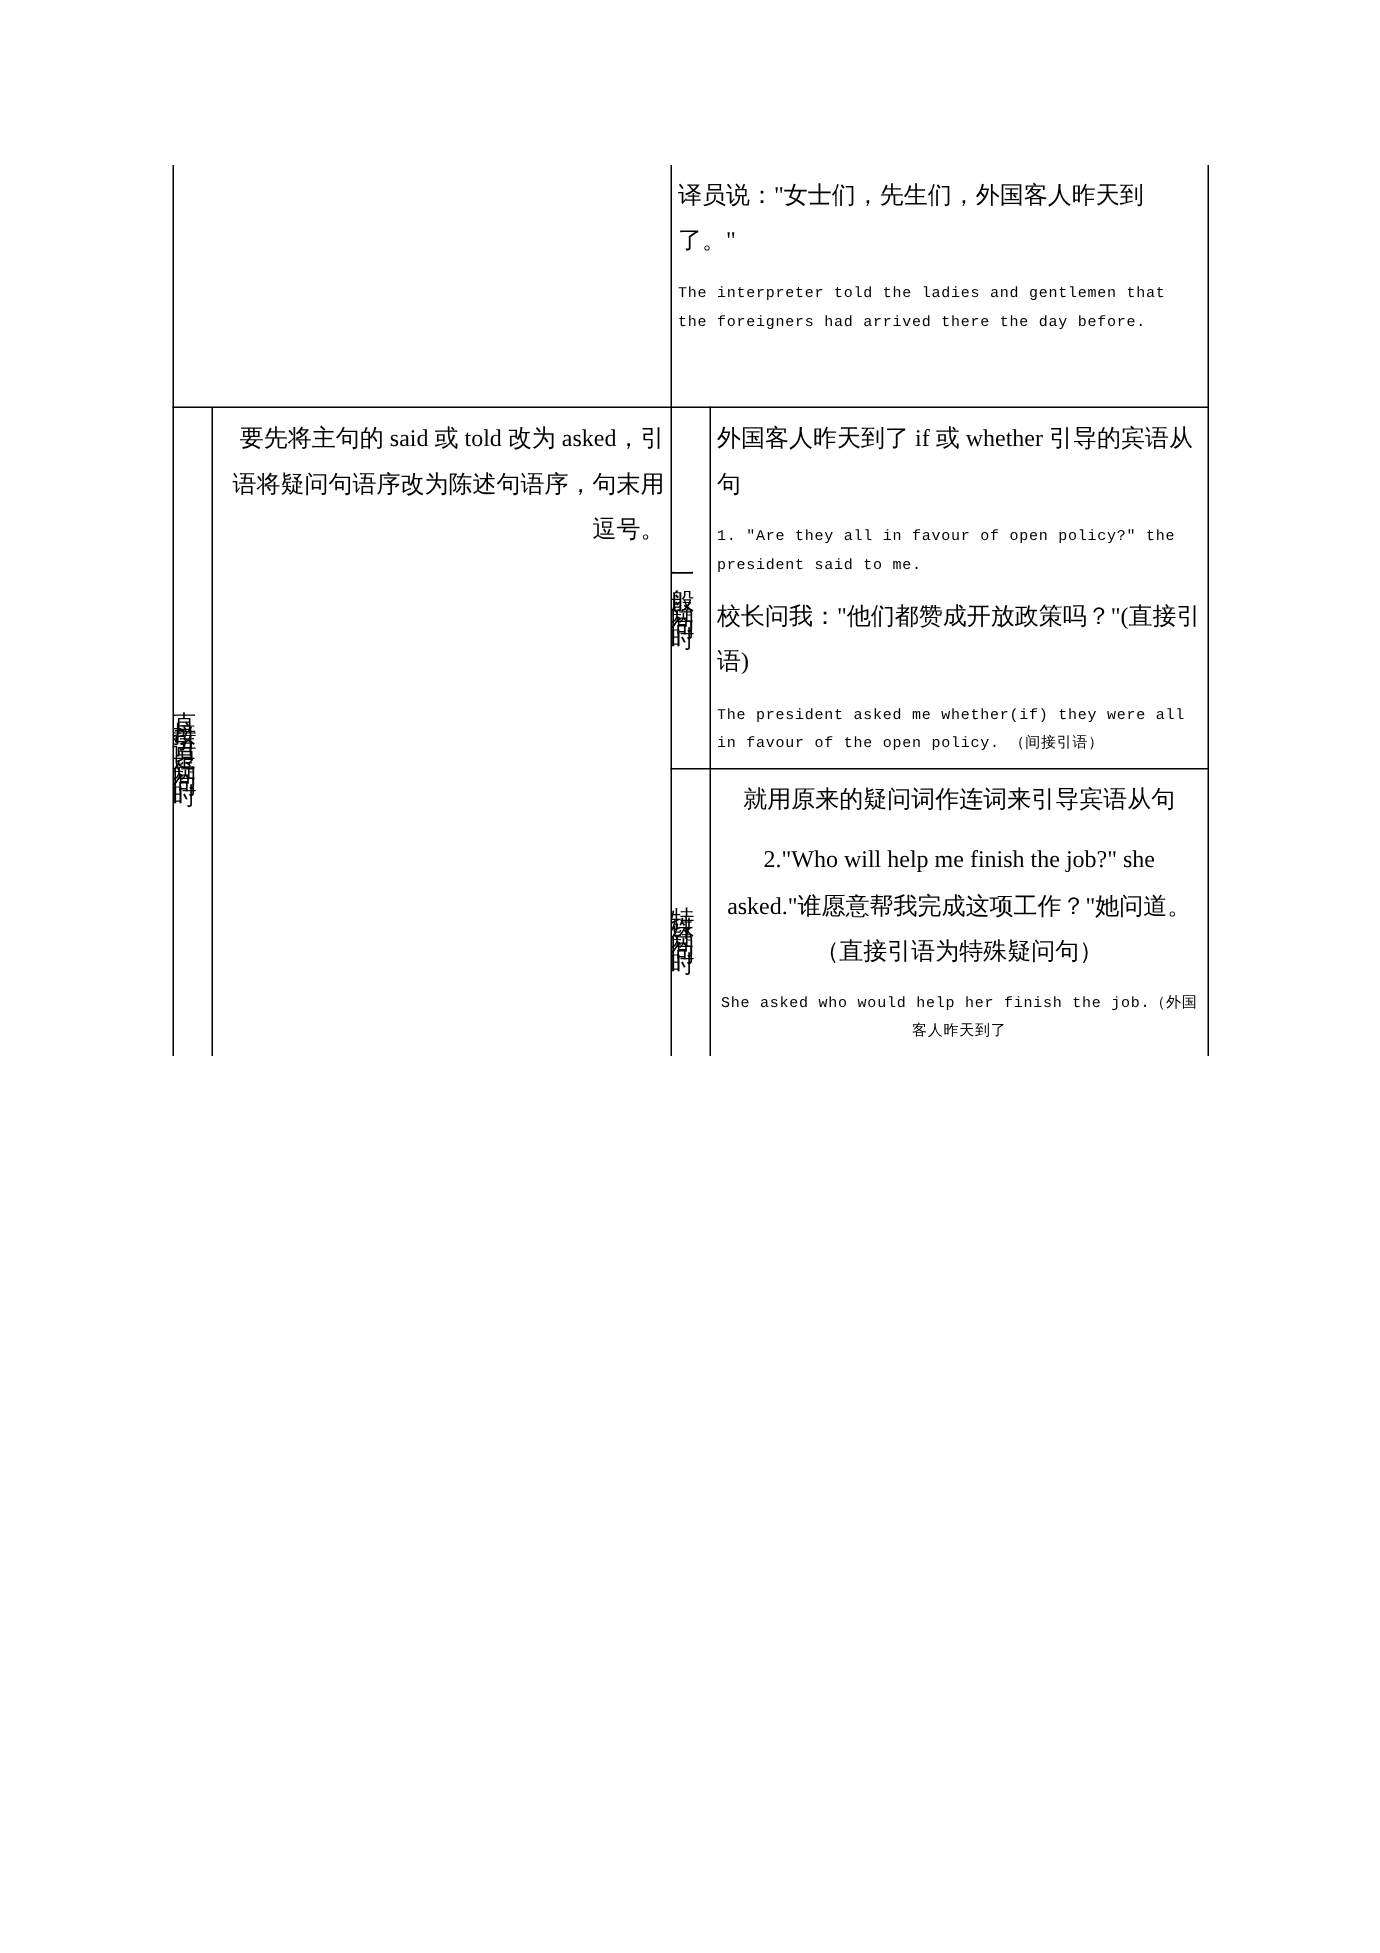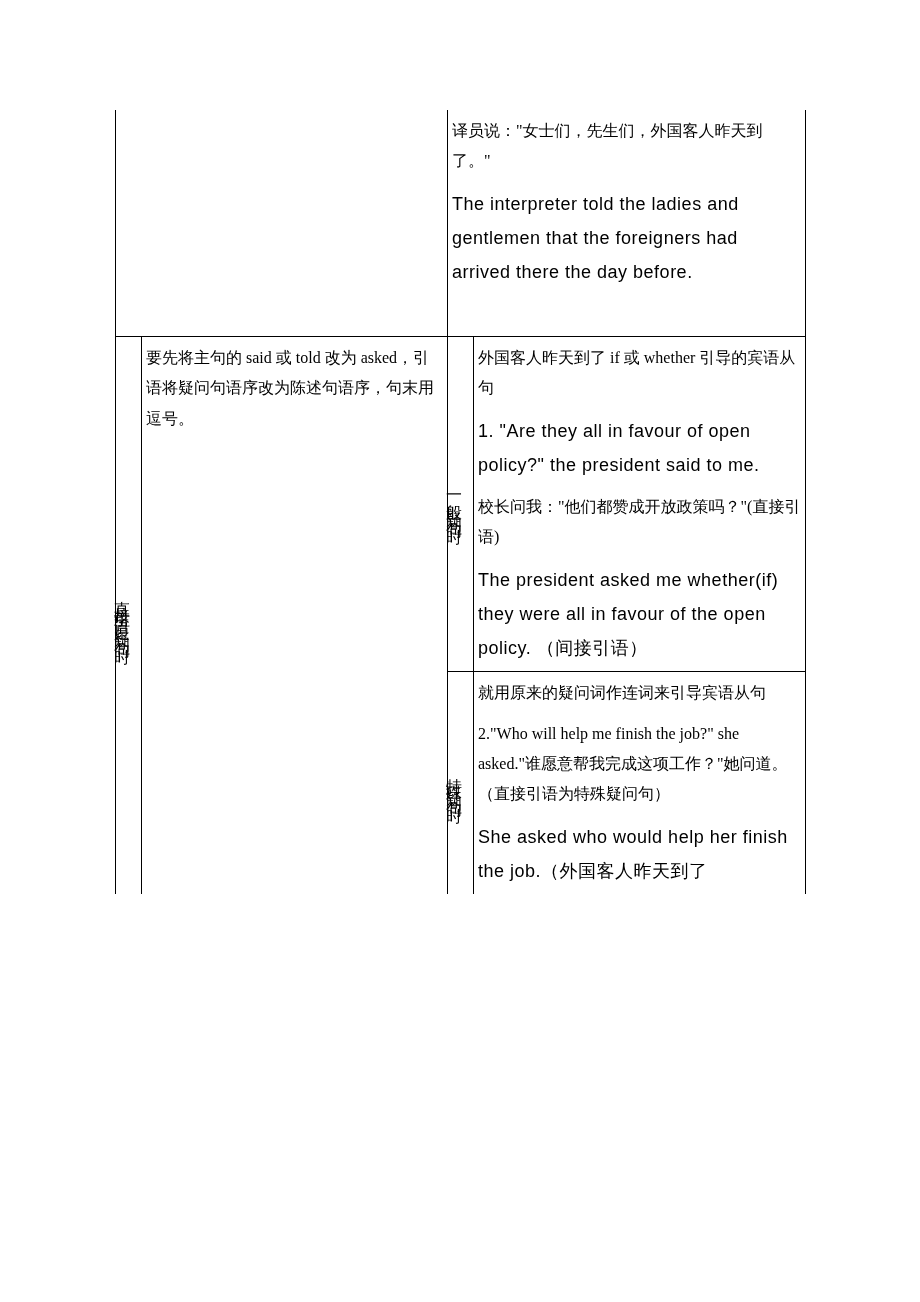"The interpreter told the ladies" .mono { font-family: Liberation Sans, sans-serif -> Liberation Mono, monospace; font-size: 18px -> 10px }
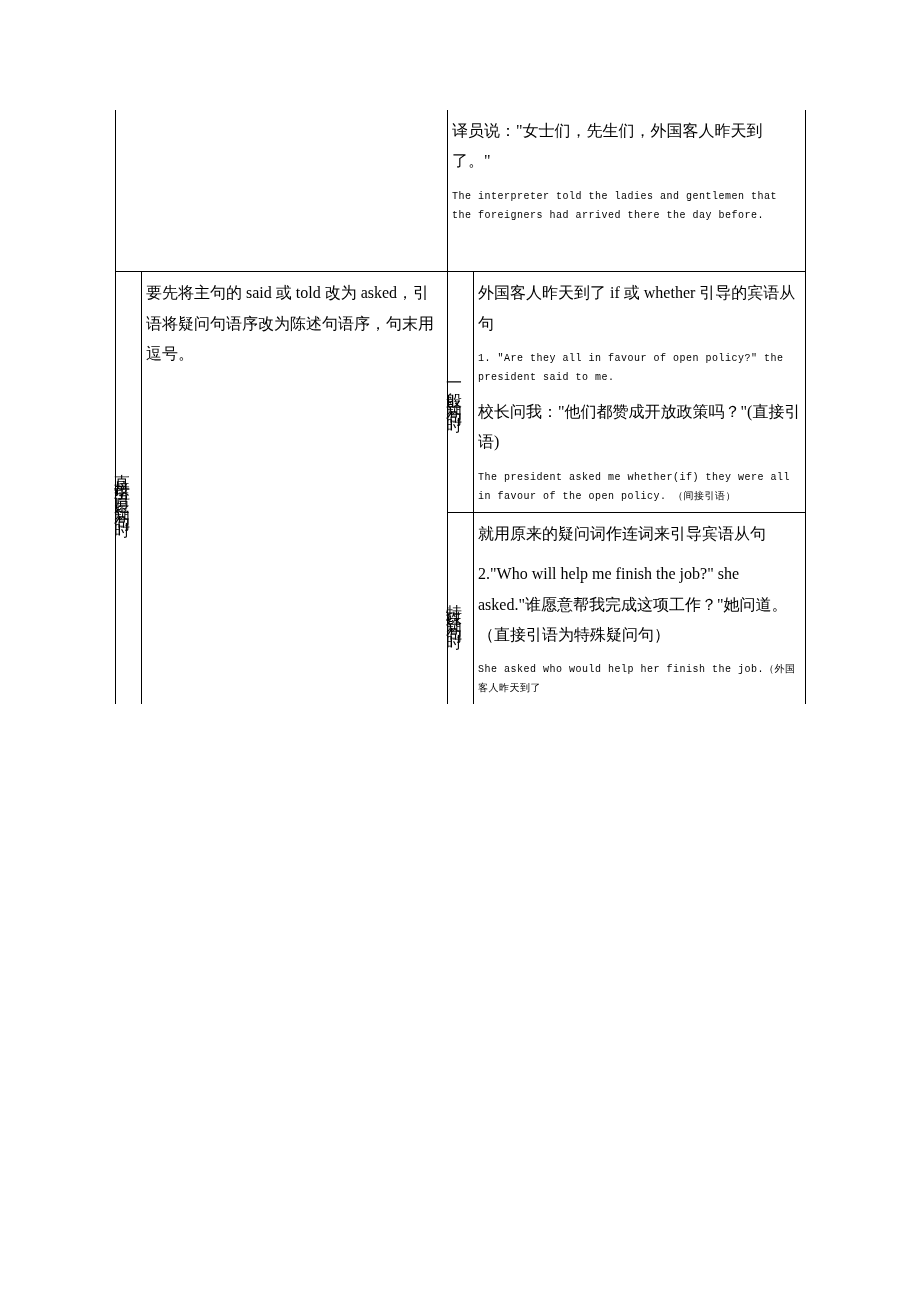"要先将主句的 said 或 told 改为" td { text-align: none -> right }
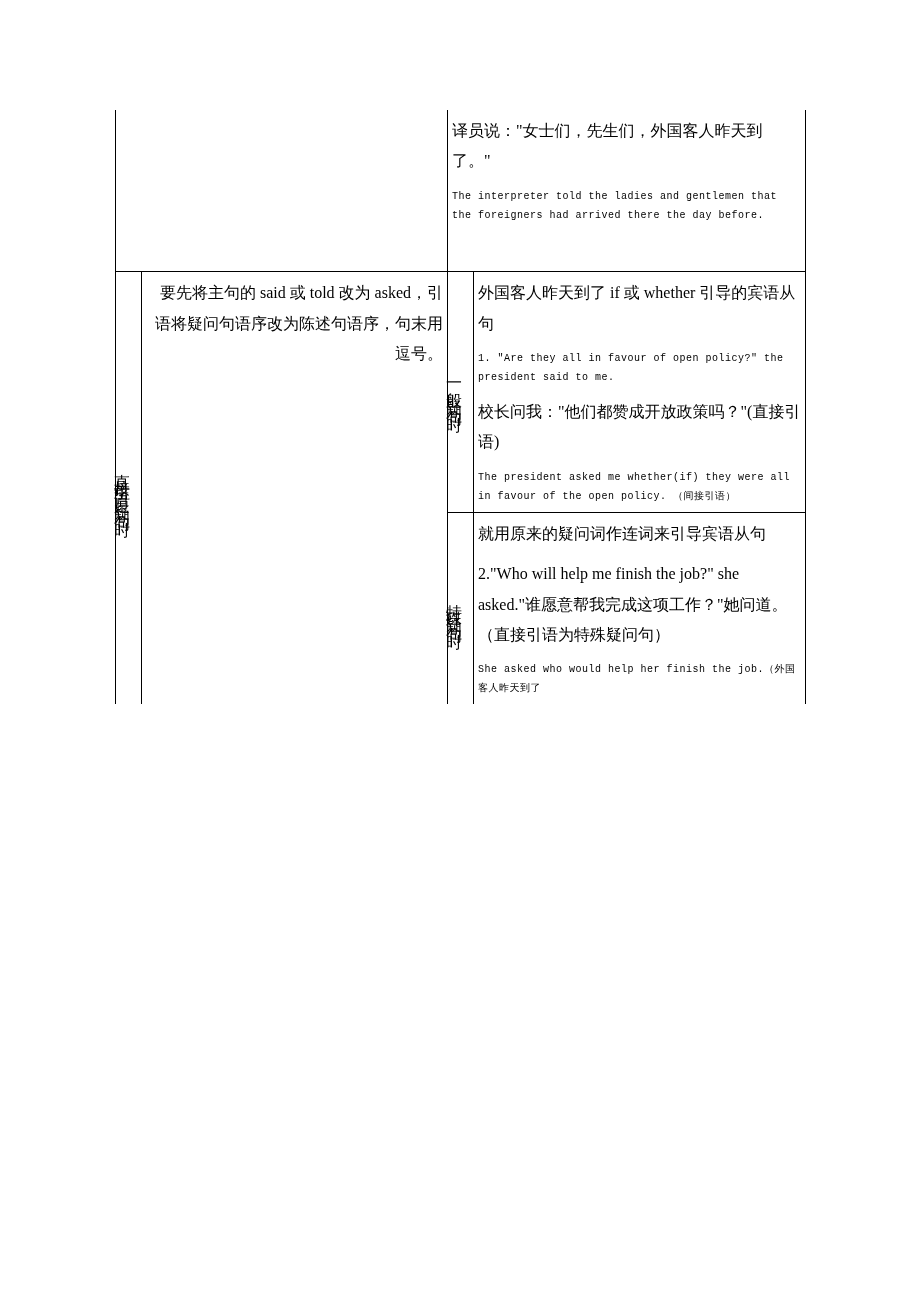"就用原来的疑问词作连词来引导宾语从句" td { text-align: none -> center }
